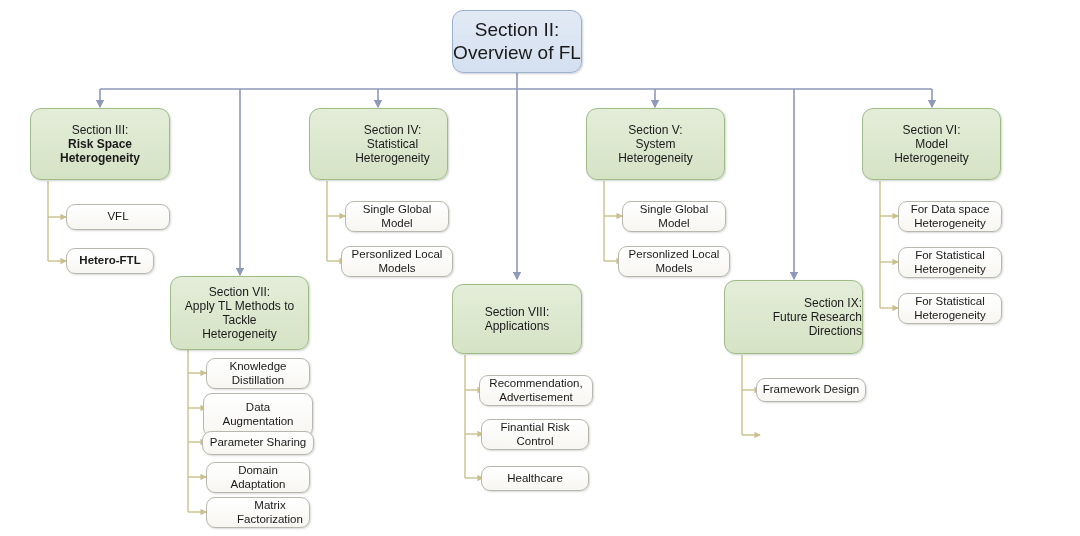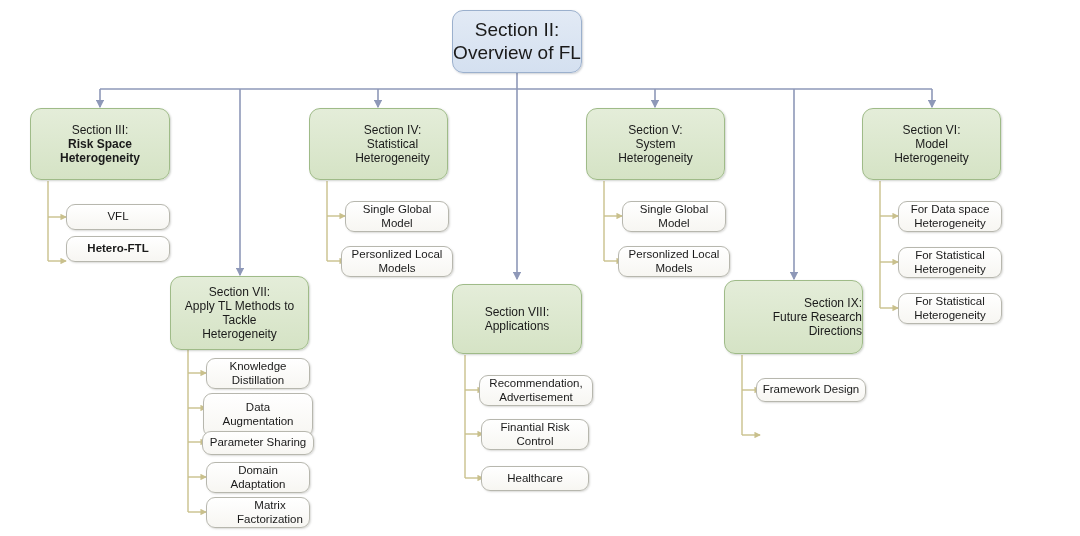"Hetero-FTL" div.node { top: 236px -> 248px; width: 104px -> 88px }
